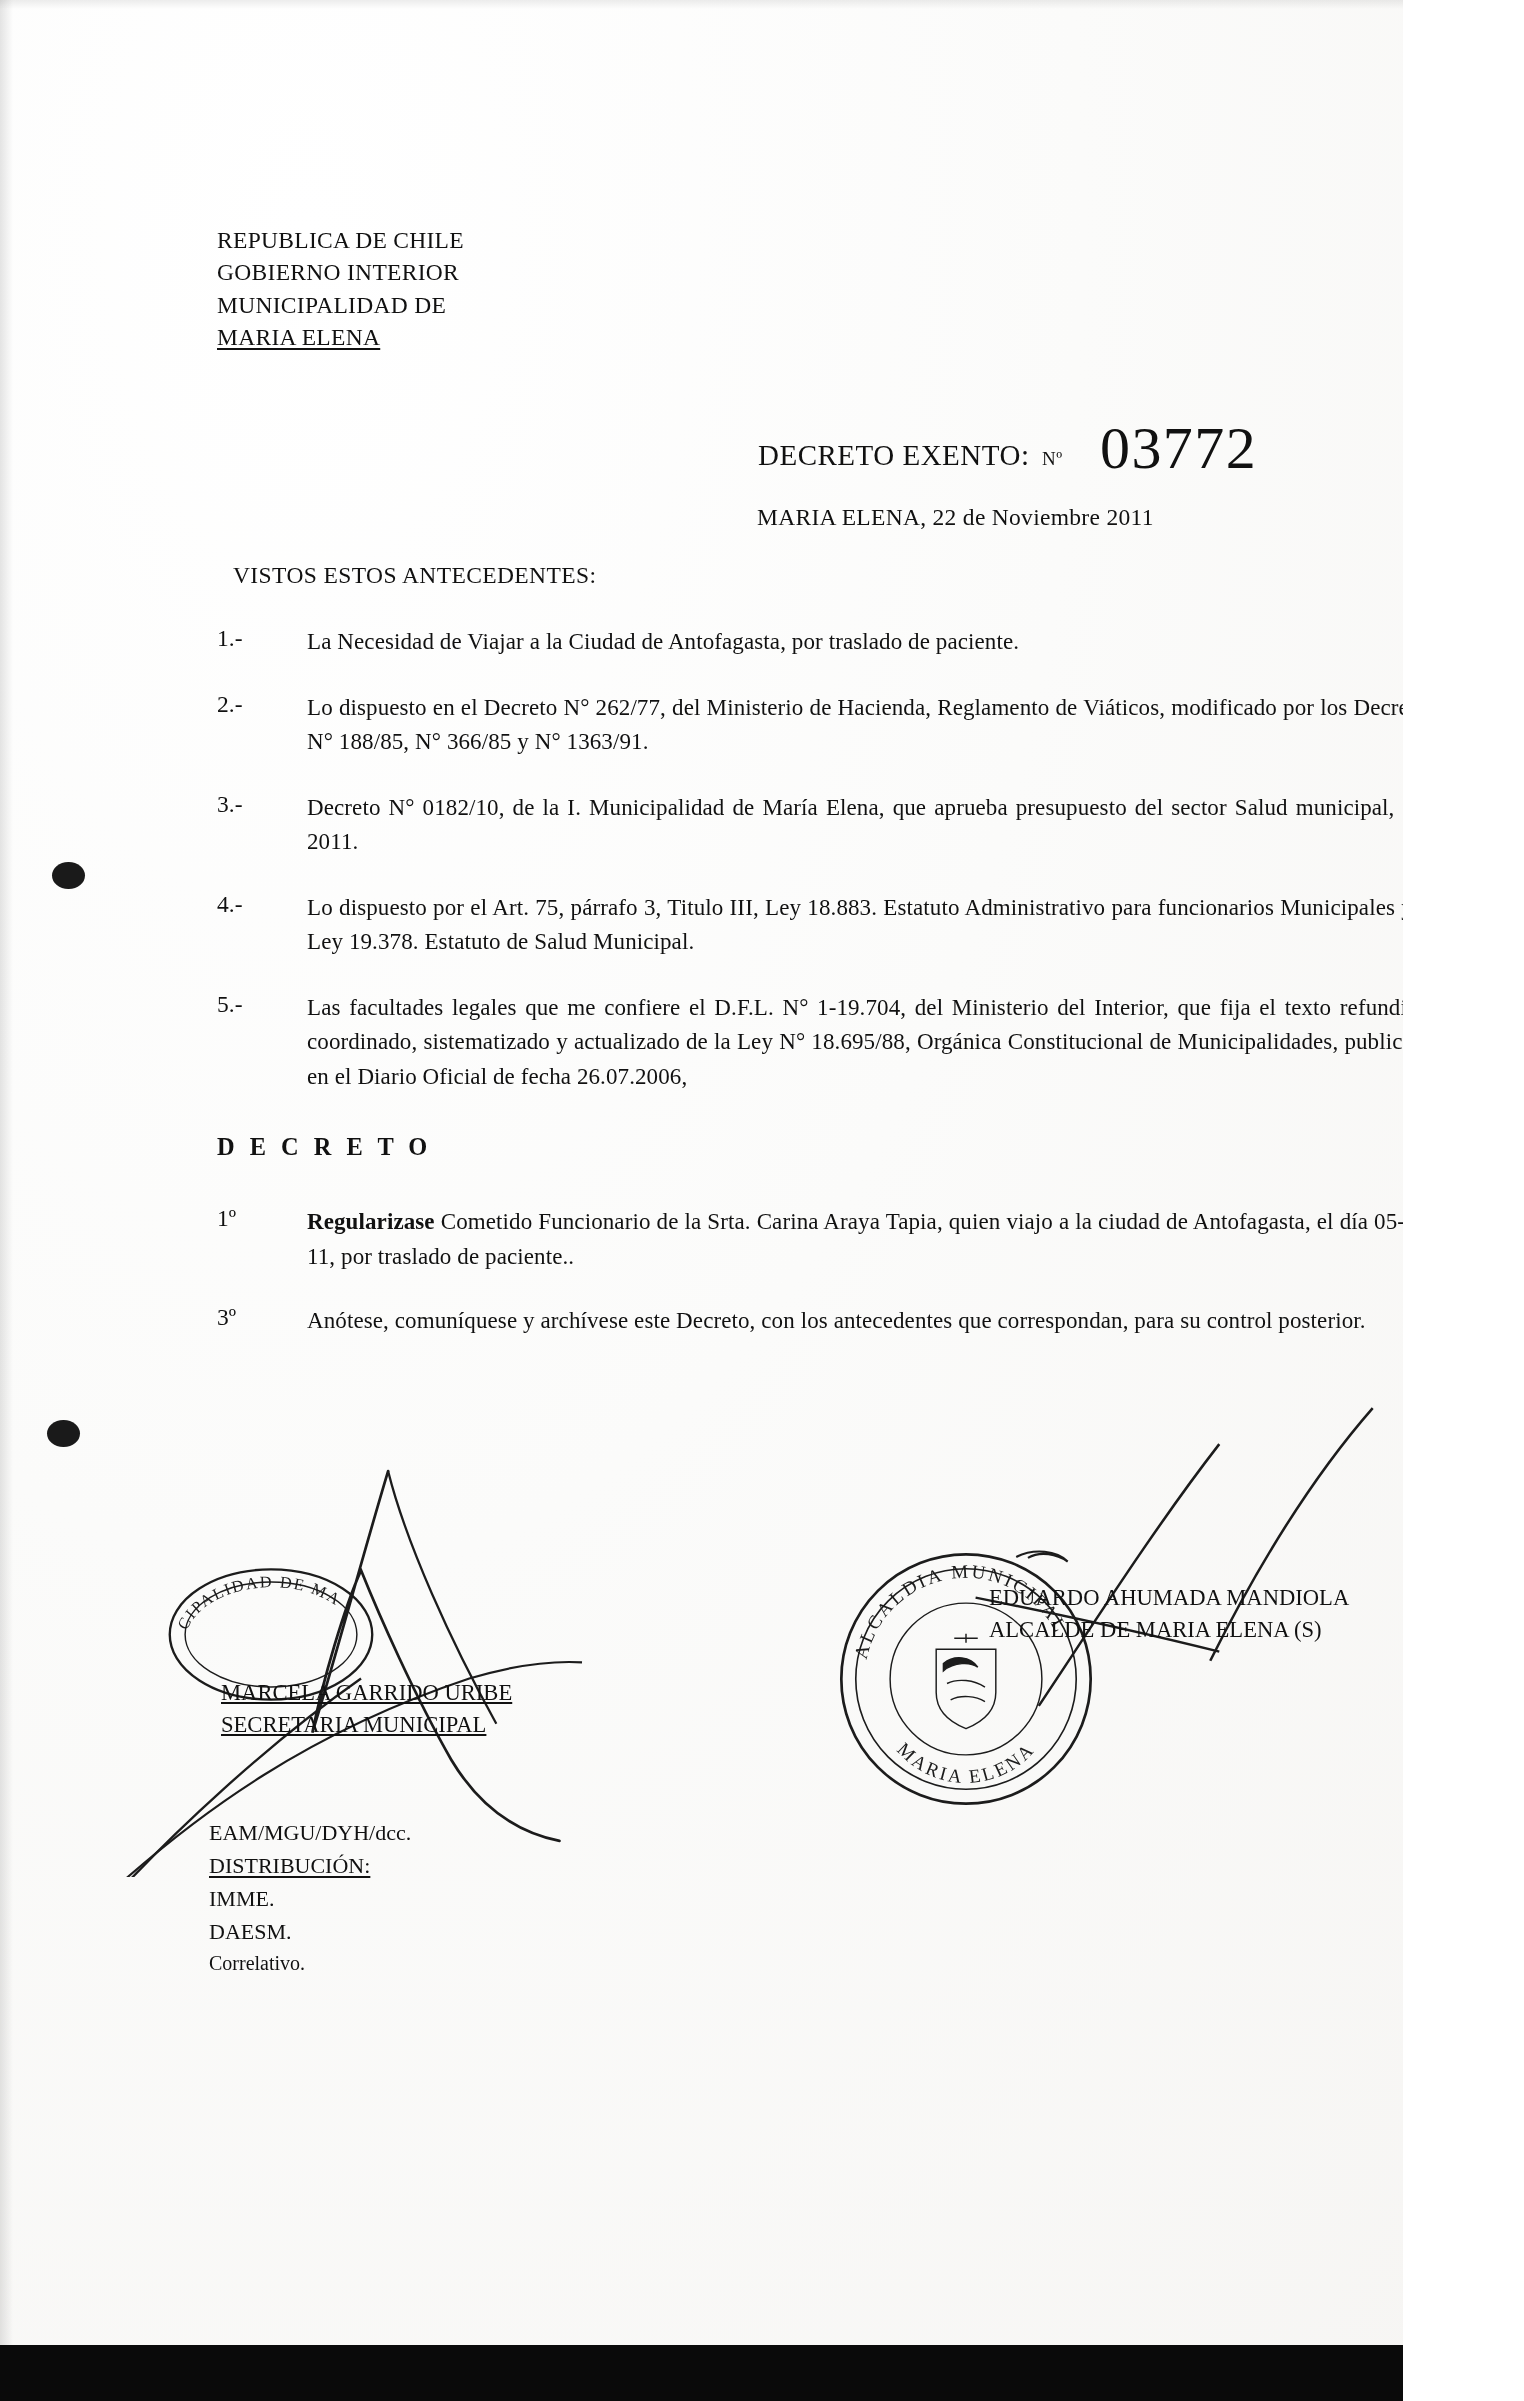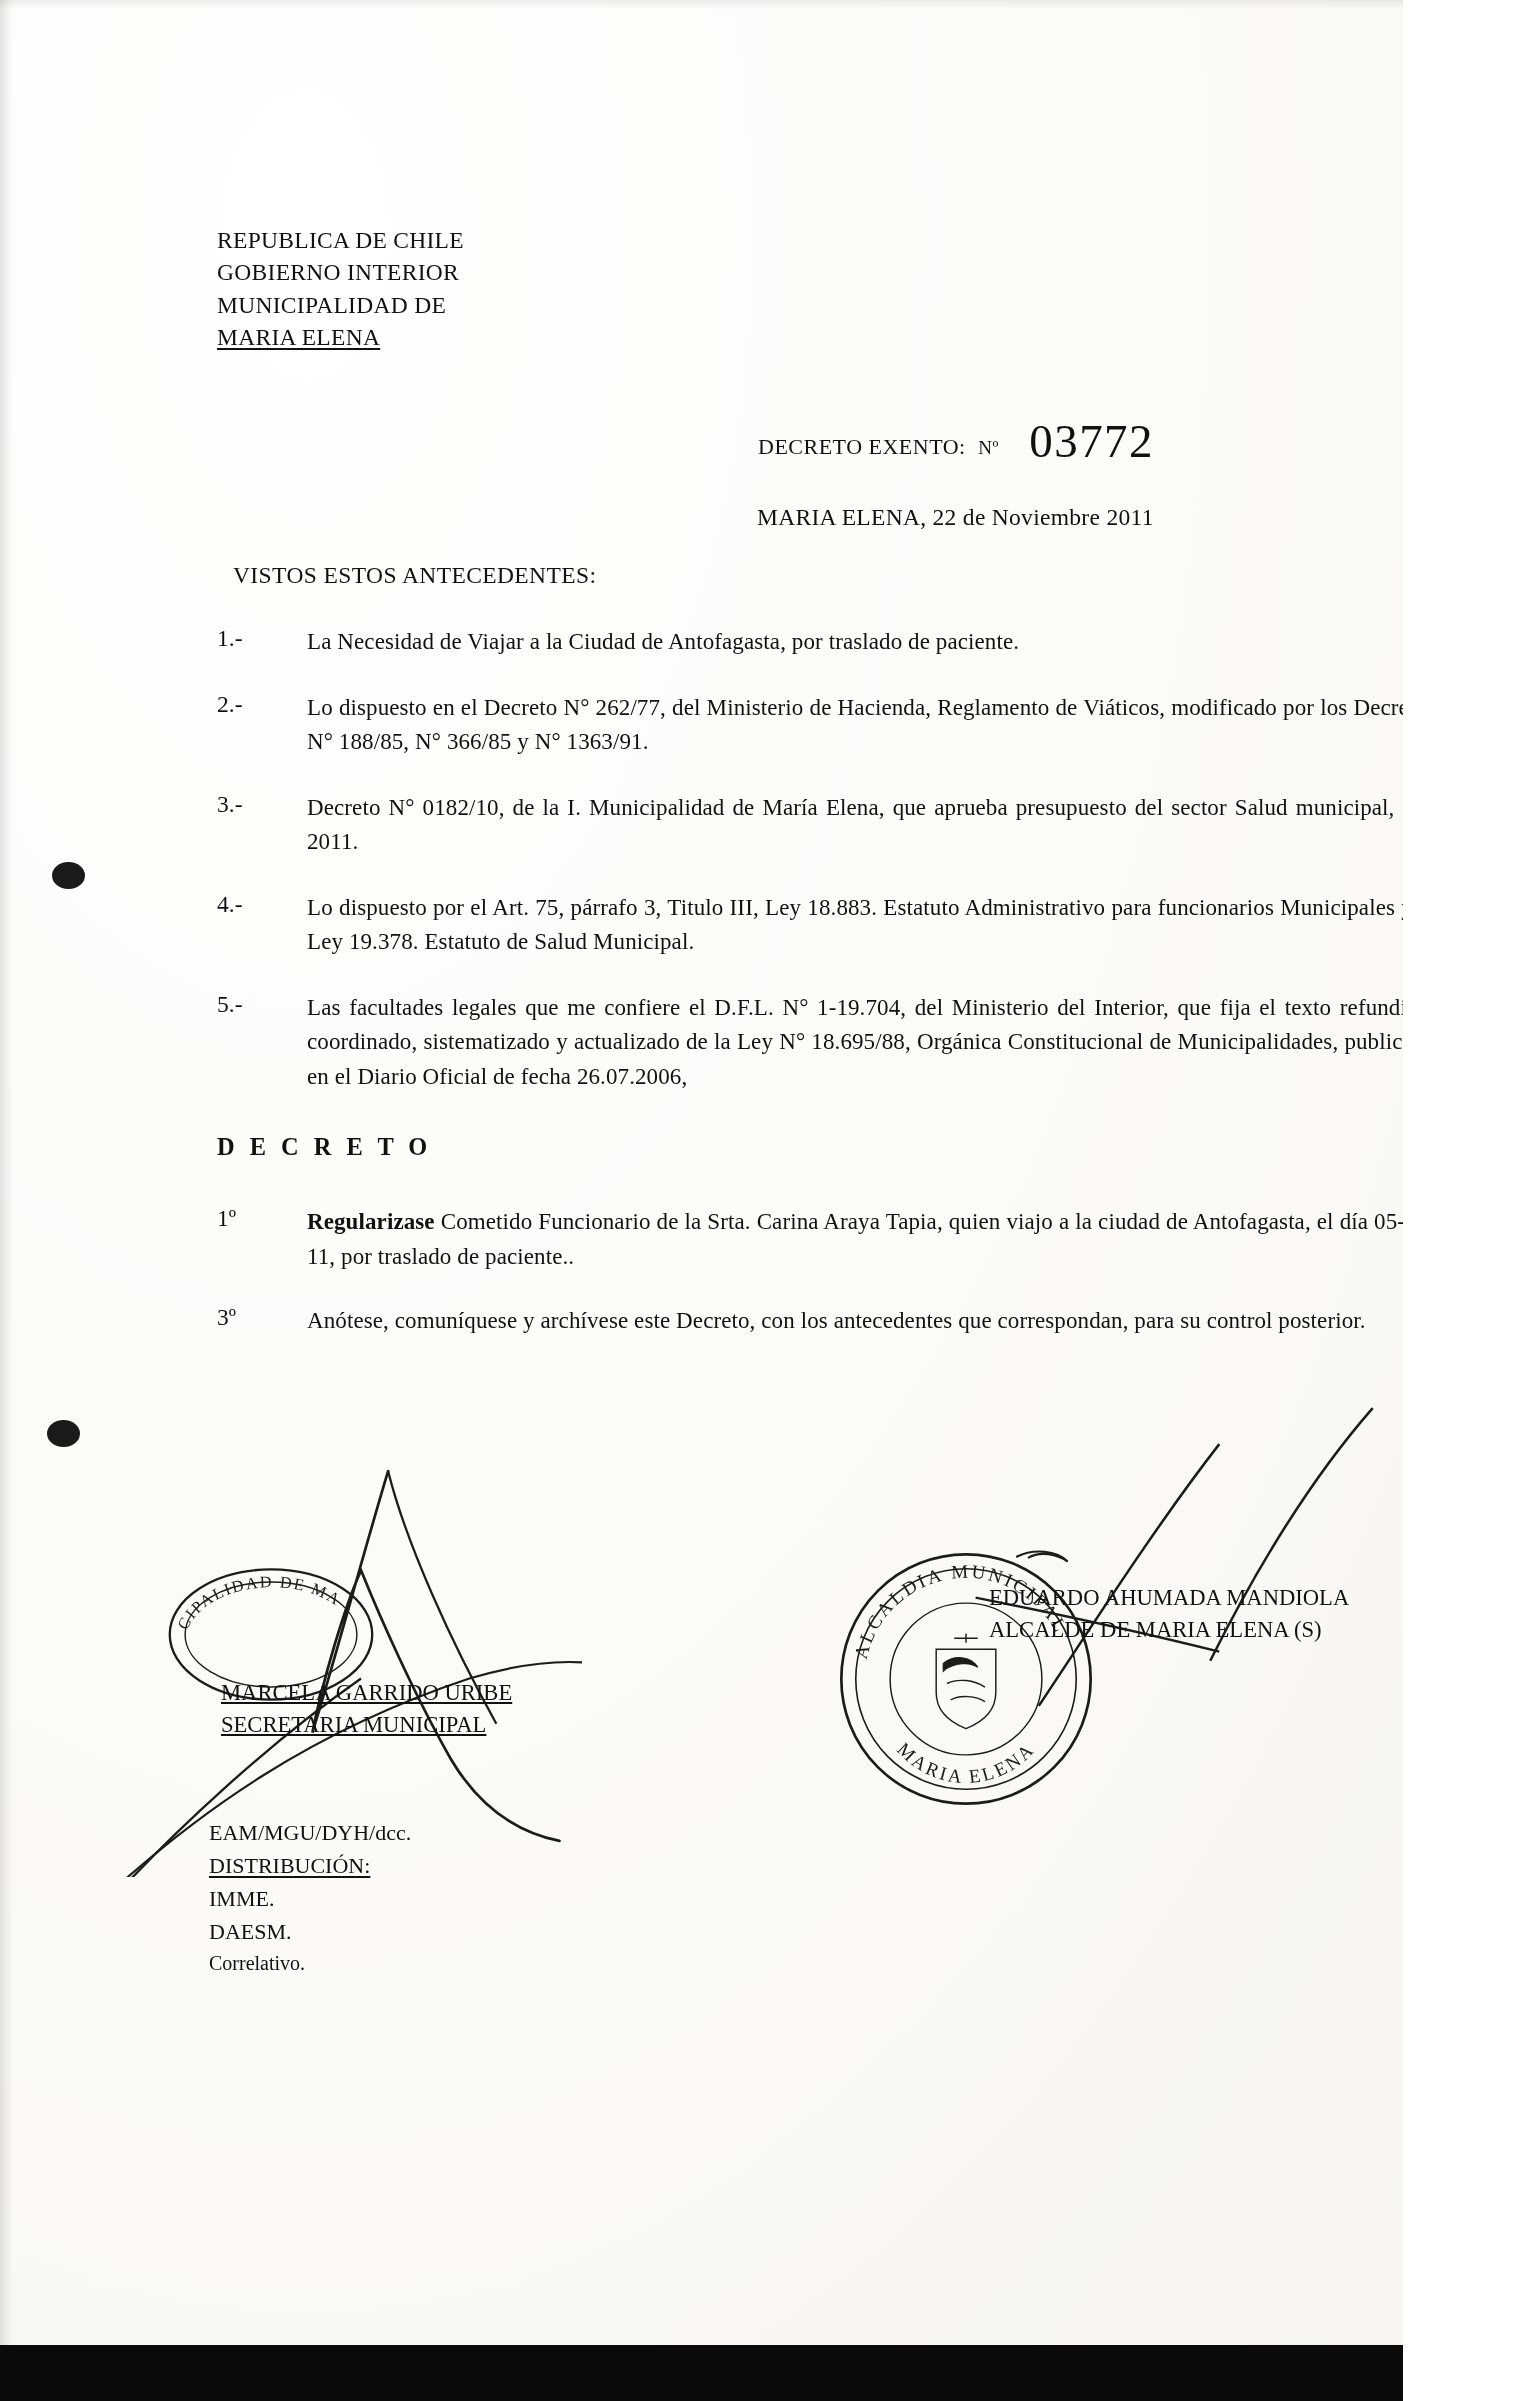"DECRETO EXENTO:" .decreto-label { font-size: 22px -> 29px }
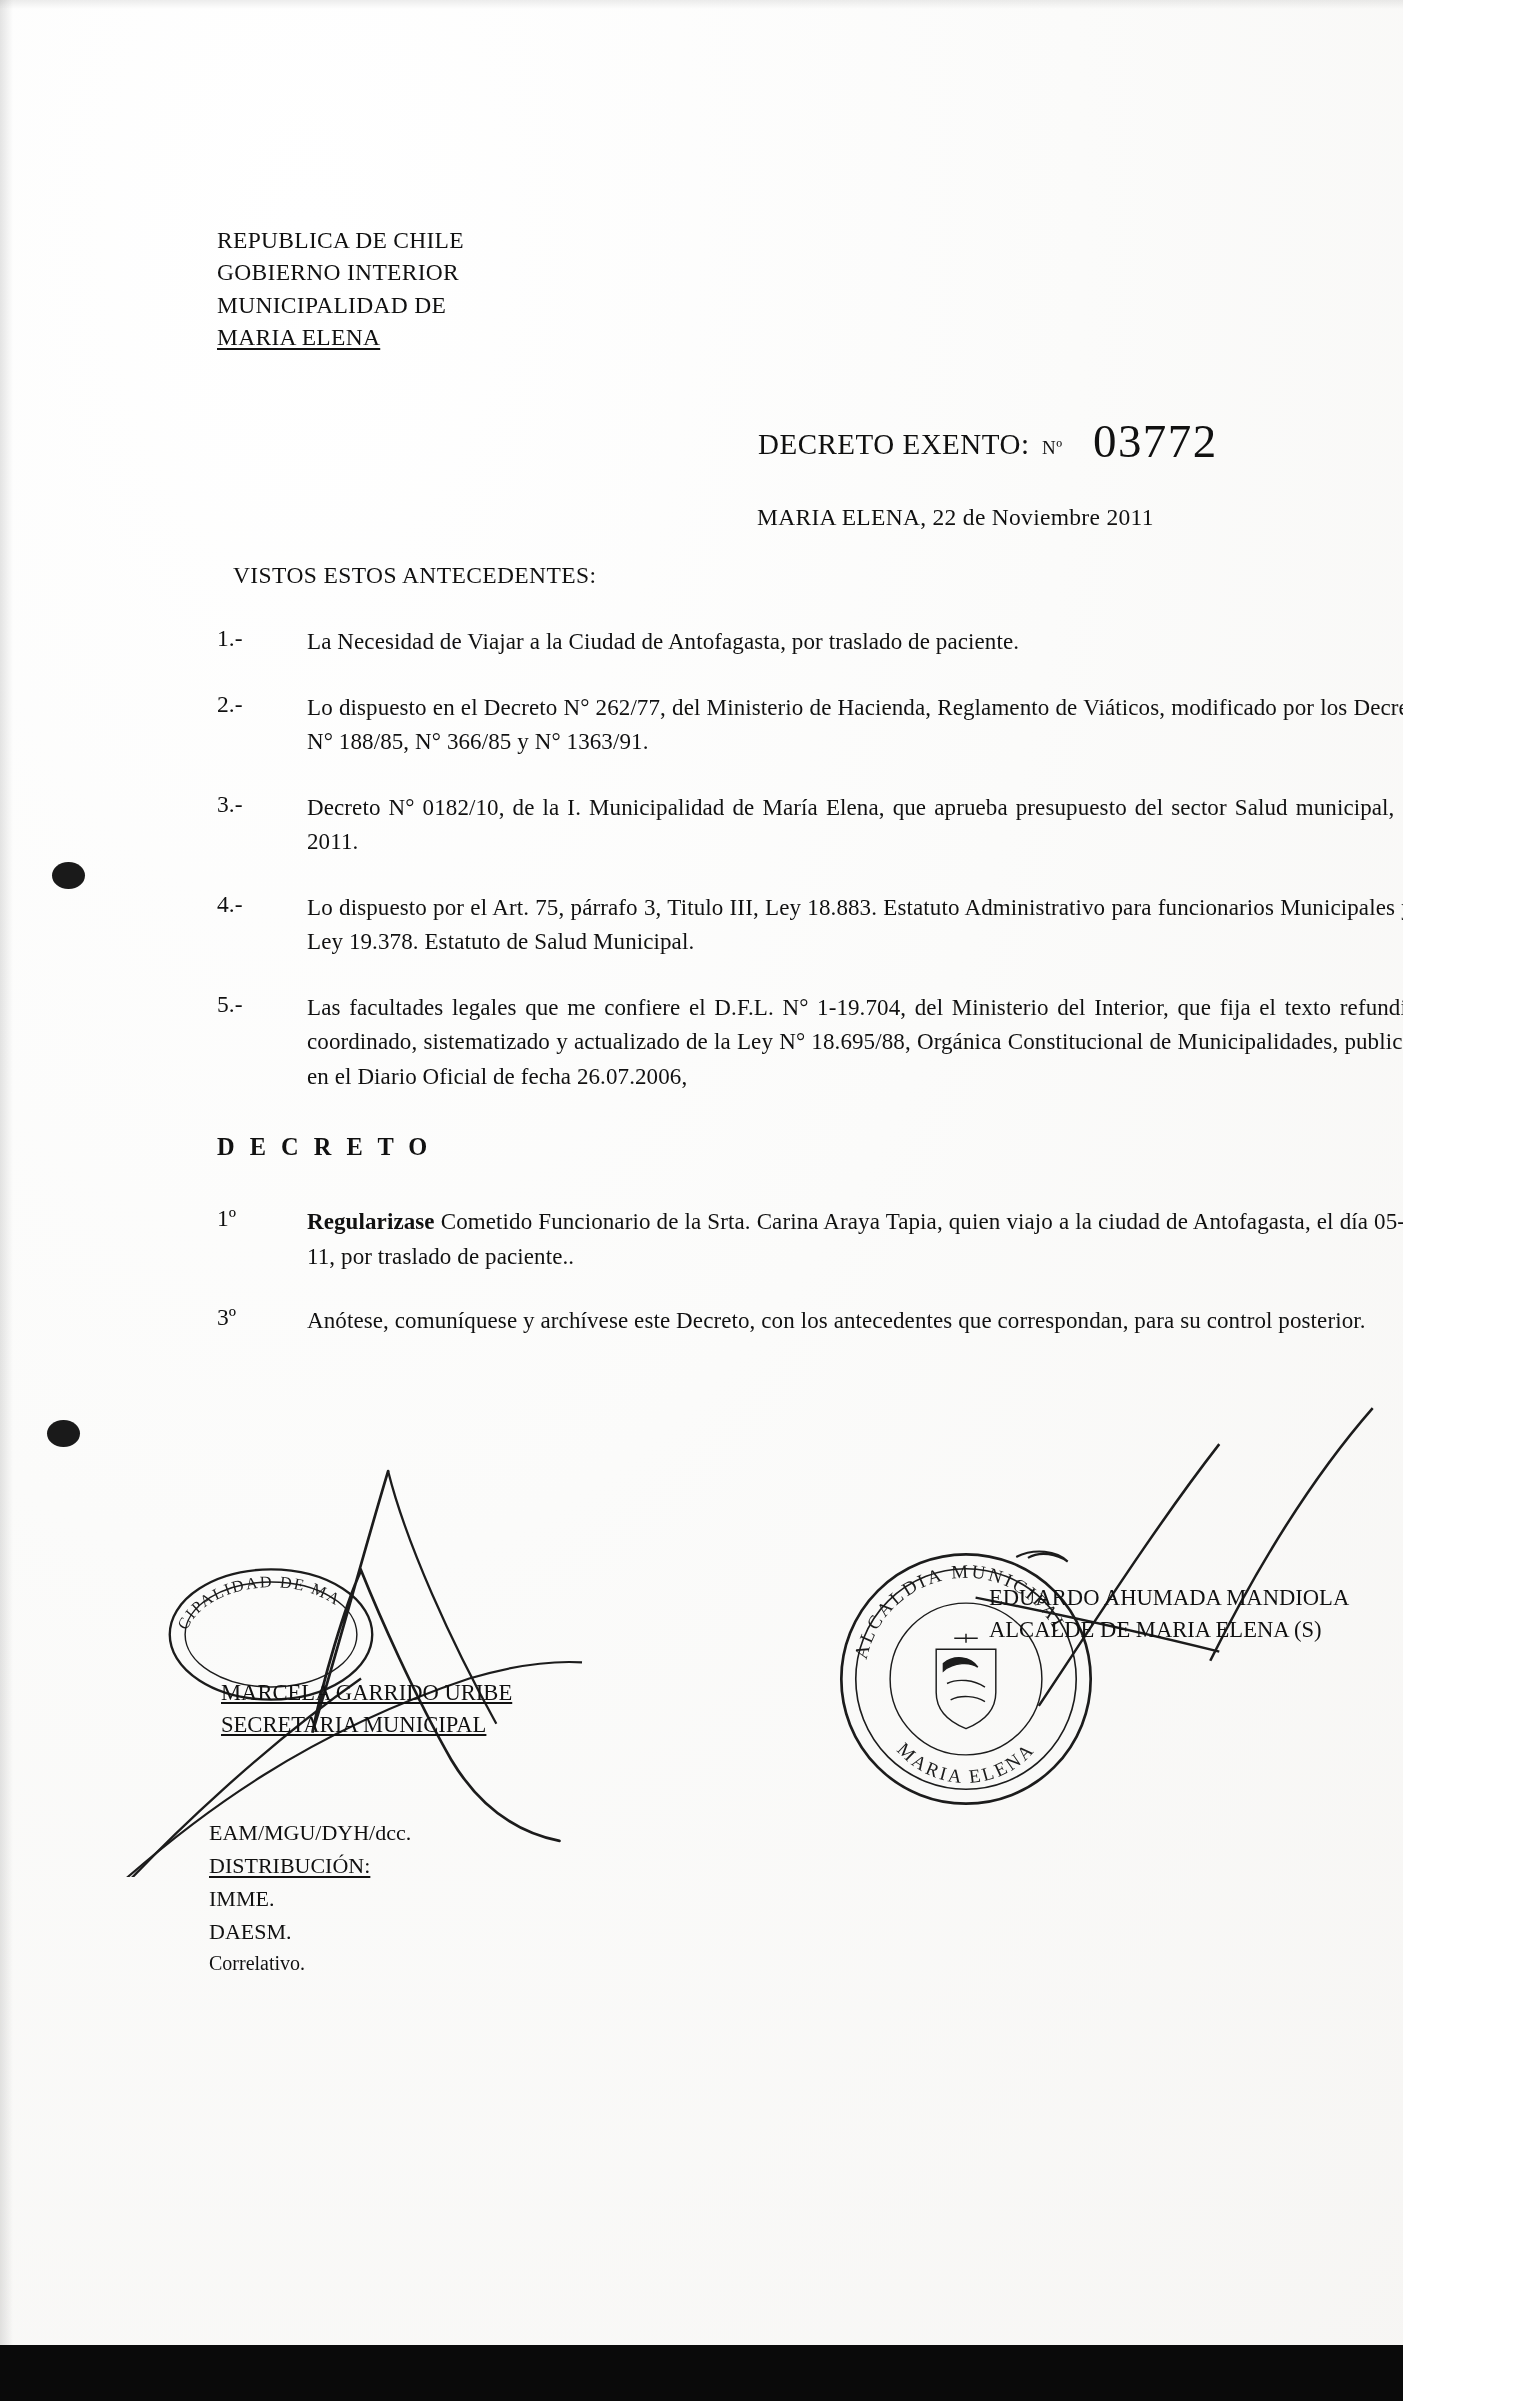"03772" .decreto-number { font-size: 47px -> 60px; margin-left: 18px -> 25px }
